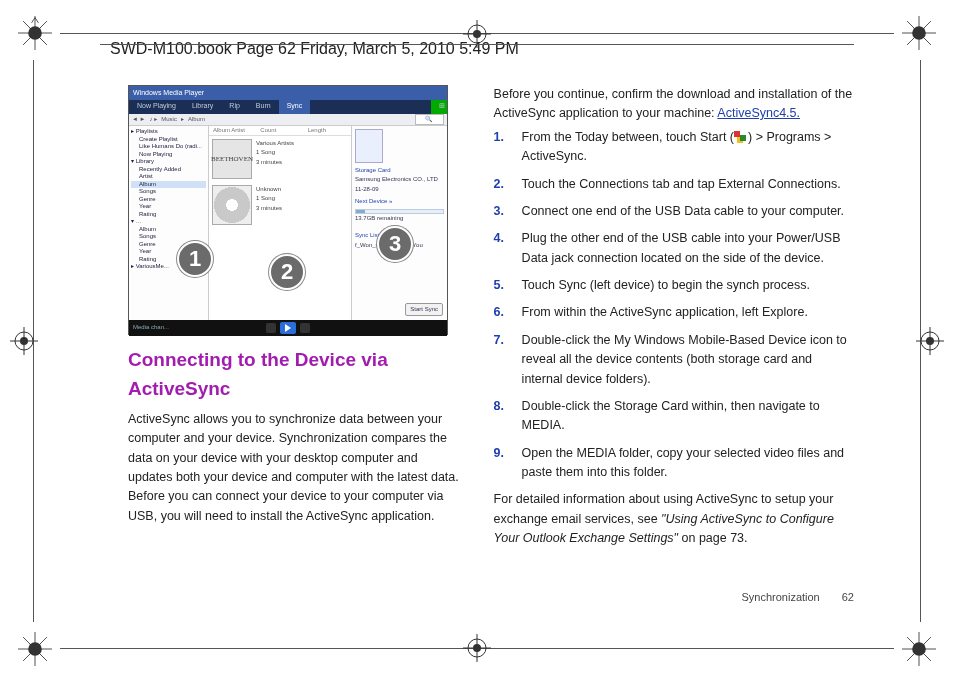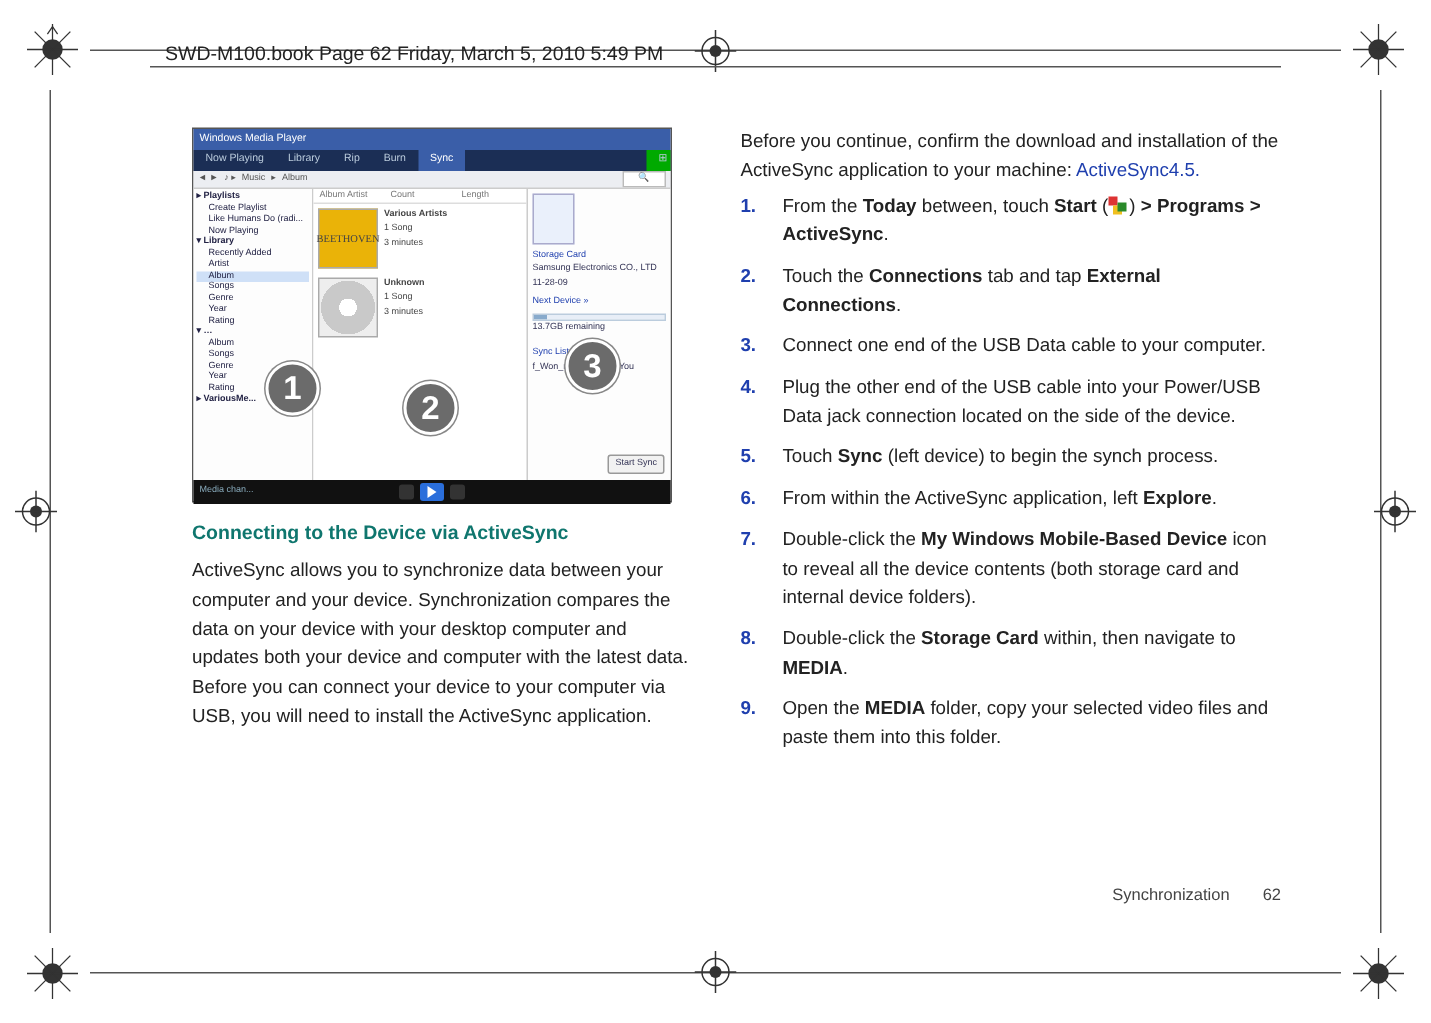"SWD-M100.book Page 62 Friday, March" .hdr { font-size: 13px -> 16px; top: 28px -> 40px }
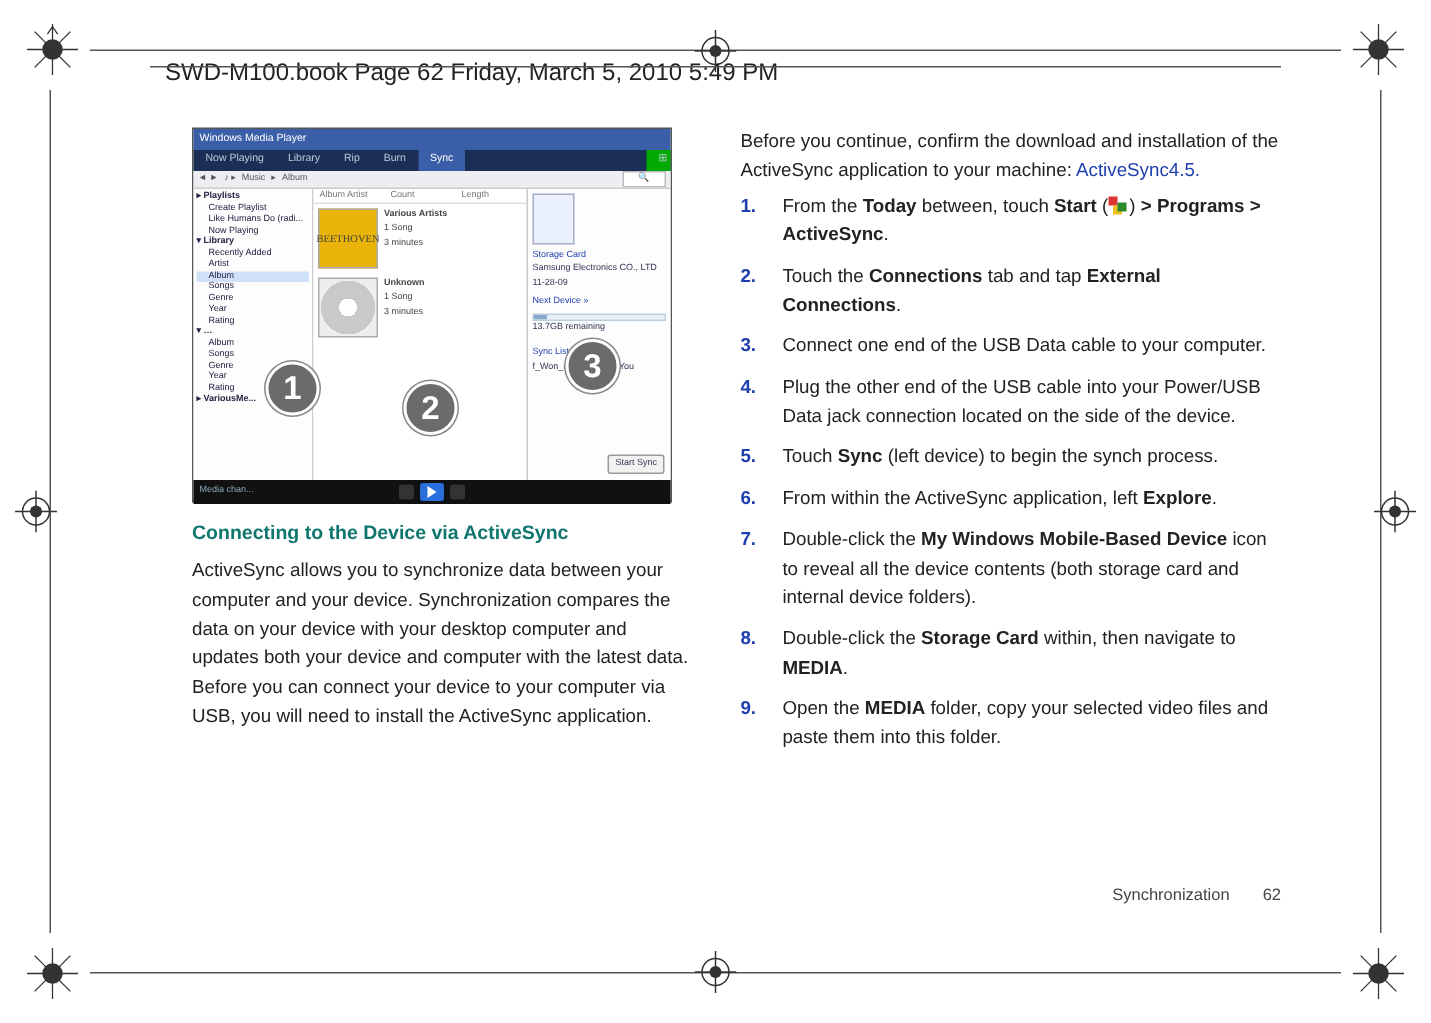"ActiveSync4.5." .link { text-decoration: none -> underline }
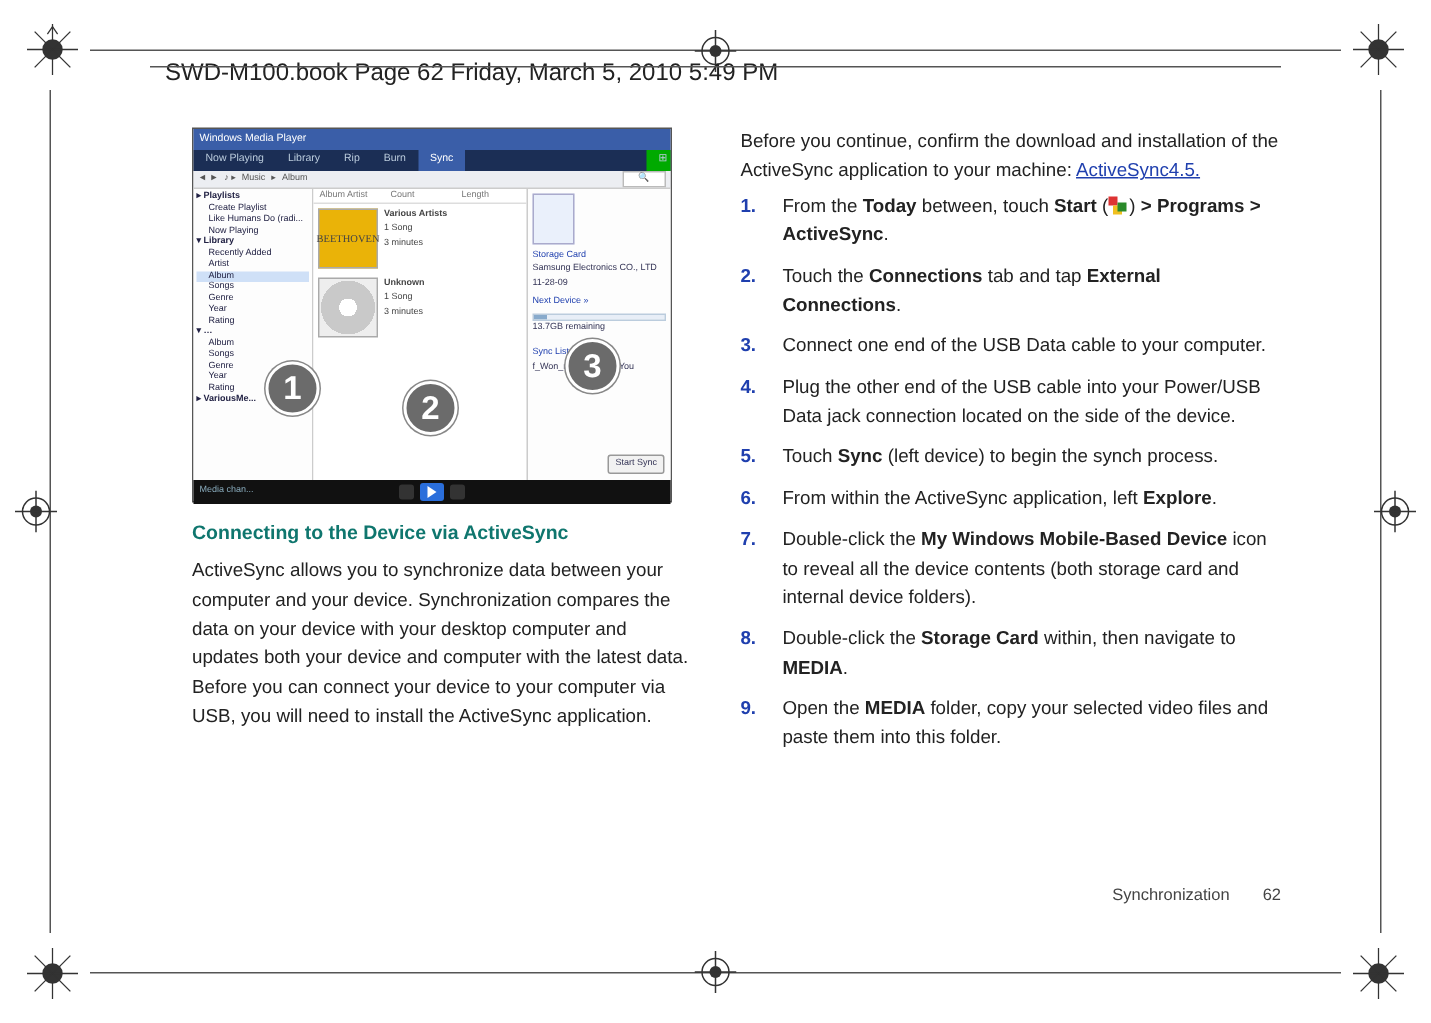"Today" .b { font-weight: 700 -> 400 }
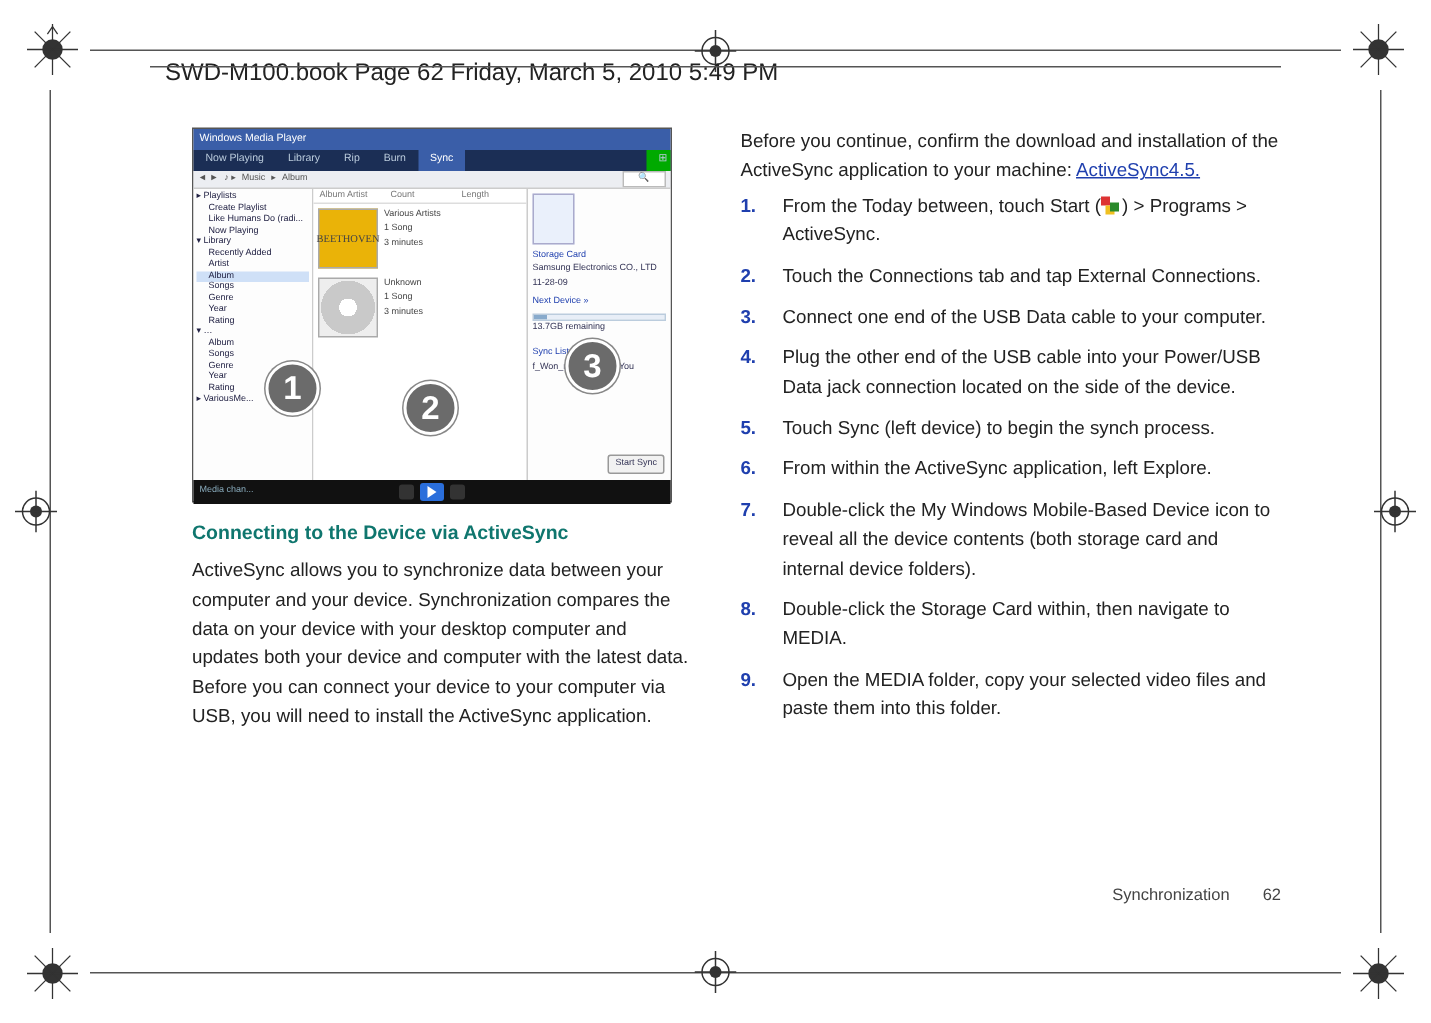"BEETHOVEN" .shot .album .art { background: #eab308 -> #e5e5e5 }
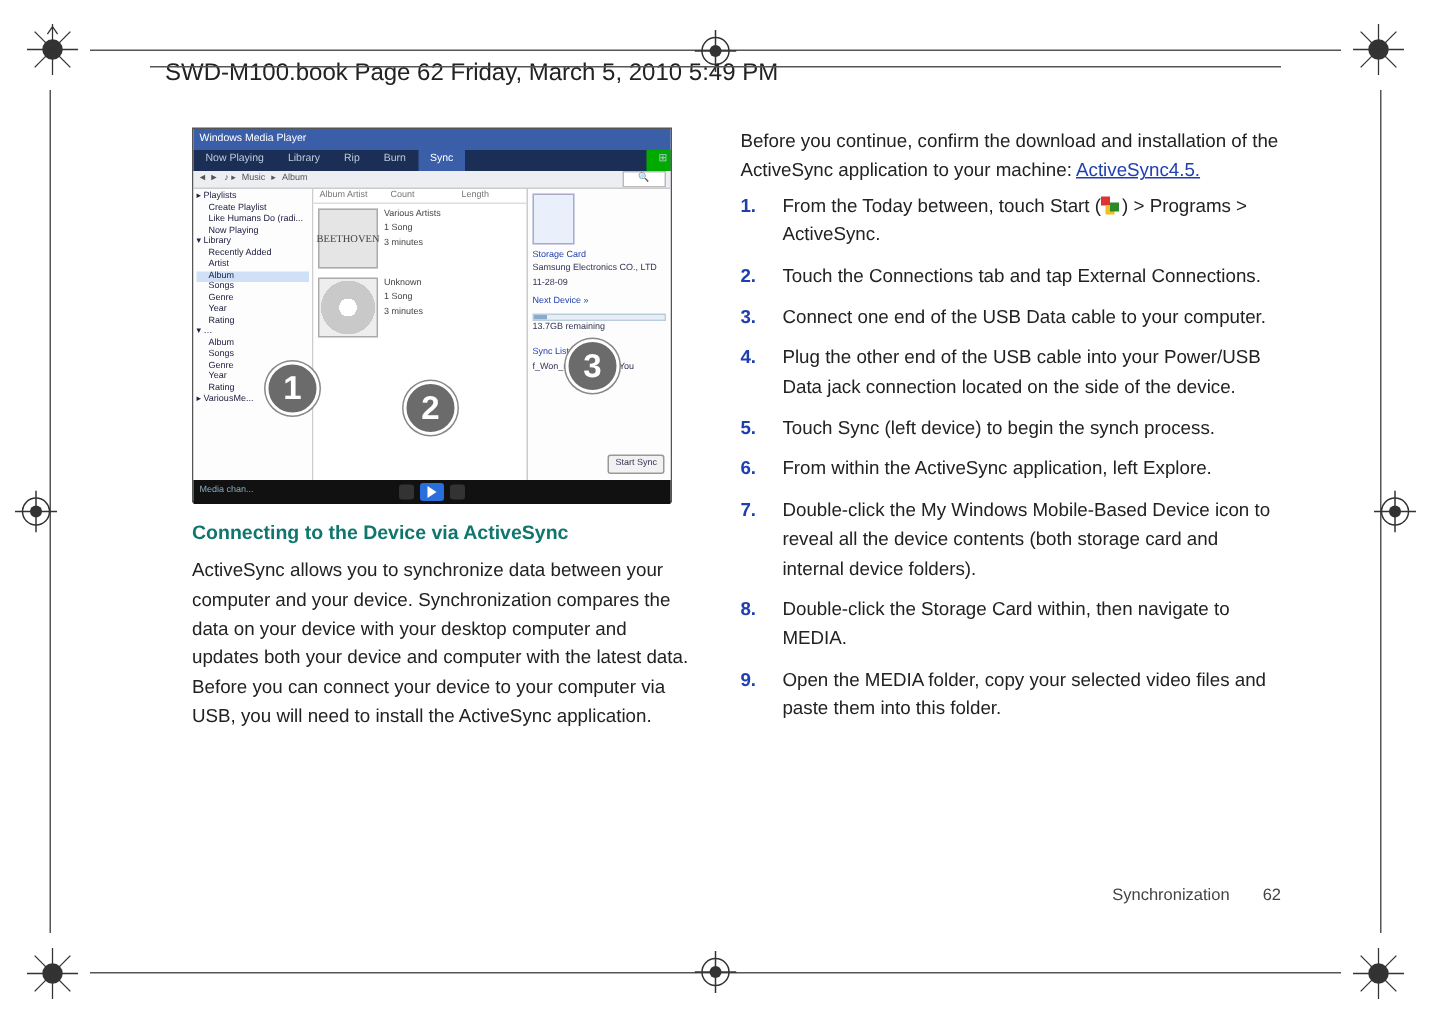"Connecting to the Device via" .subhead { color: #0f766e -> #a21caf; font-size: 13px -> 19px }
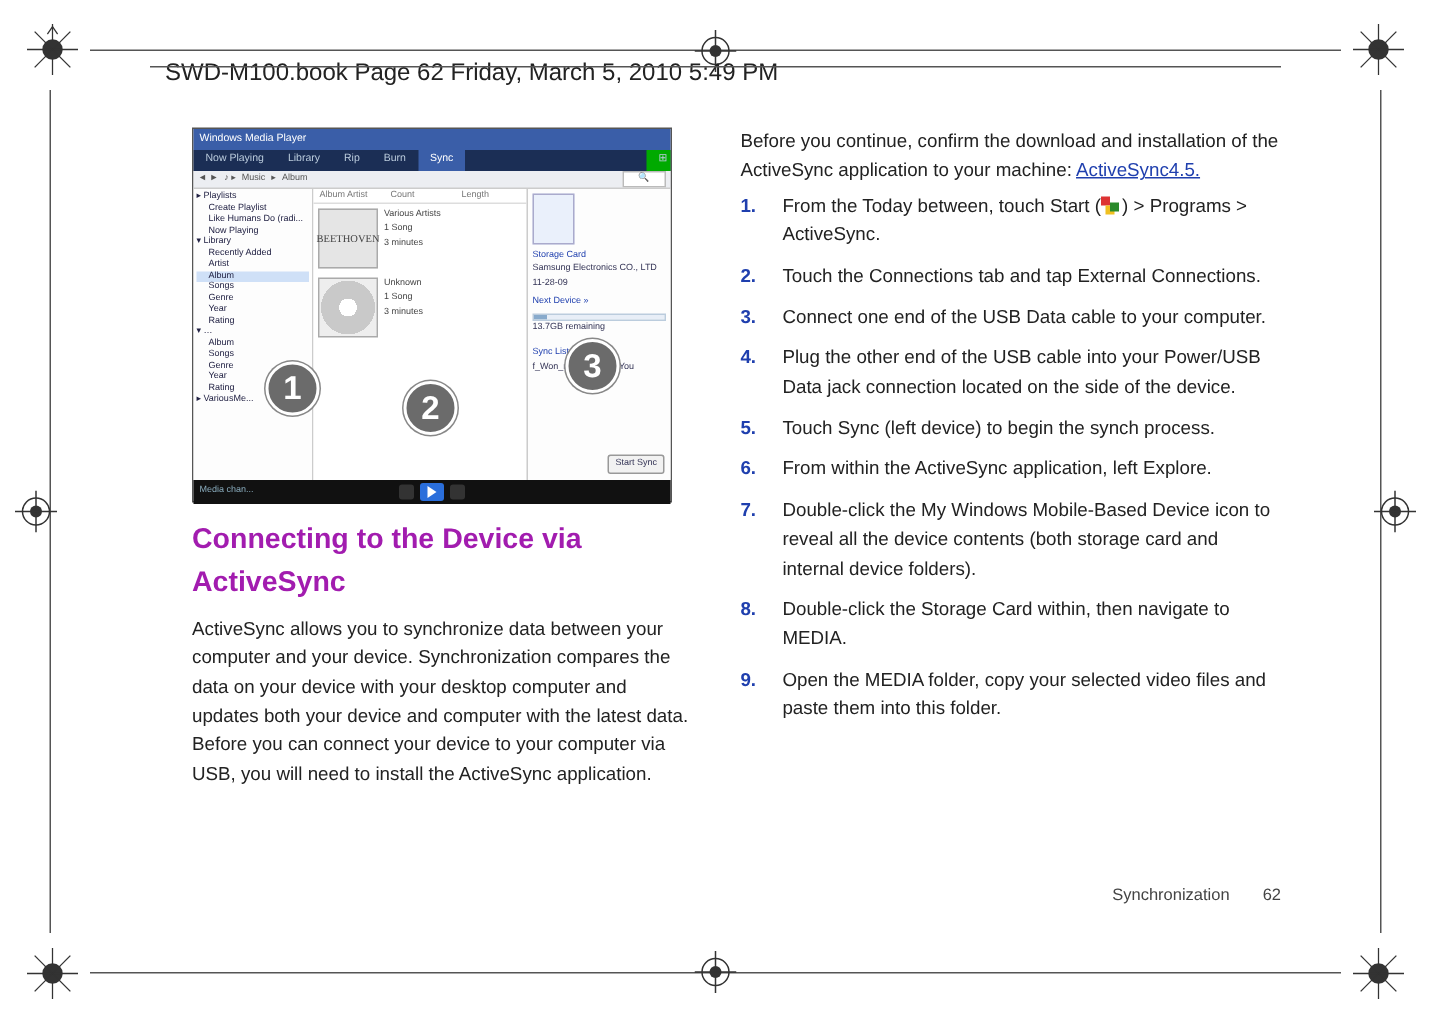"For detailed information about using" p.para { html: none -> <p> <span>For detailed information about using ActiveSync to setup your exchange email services, see </span><span>"Using ActiveSync to Configure Your Outlook Exchange Settings"</span><span> on page 73.</span> </p> }
